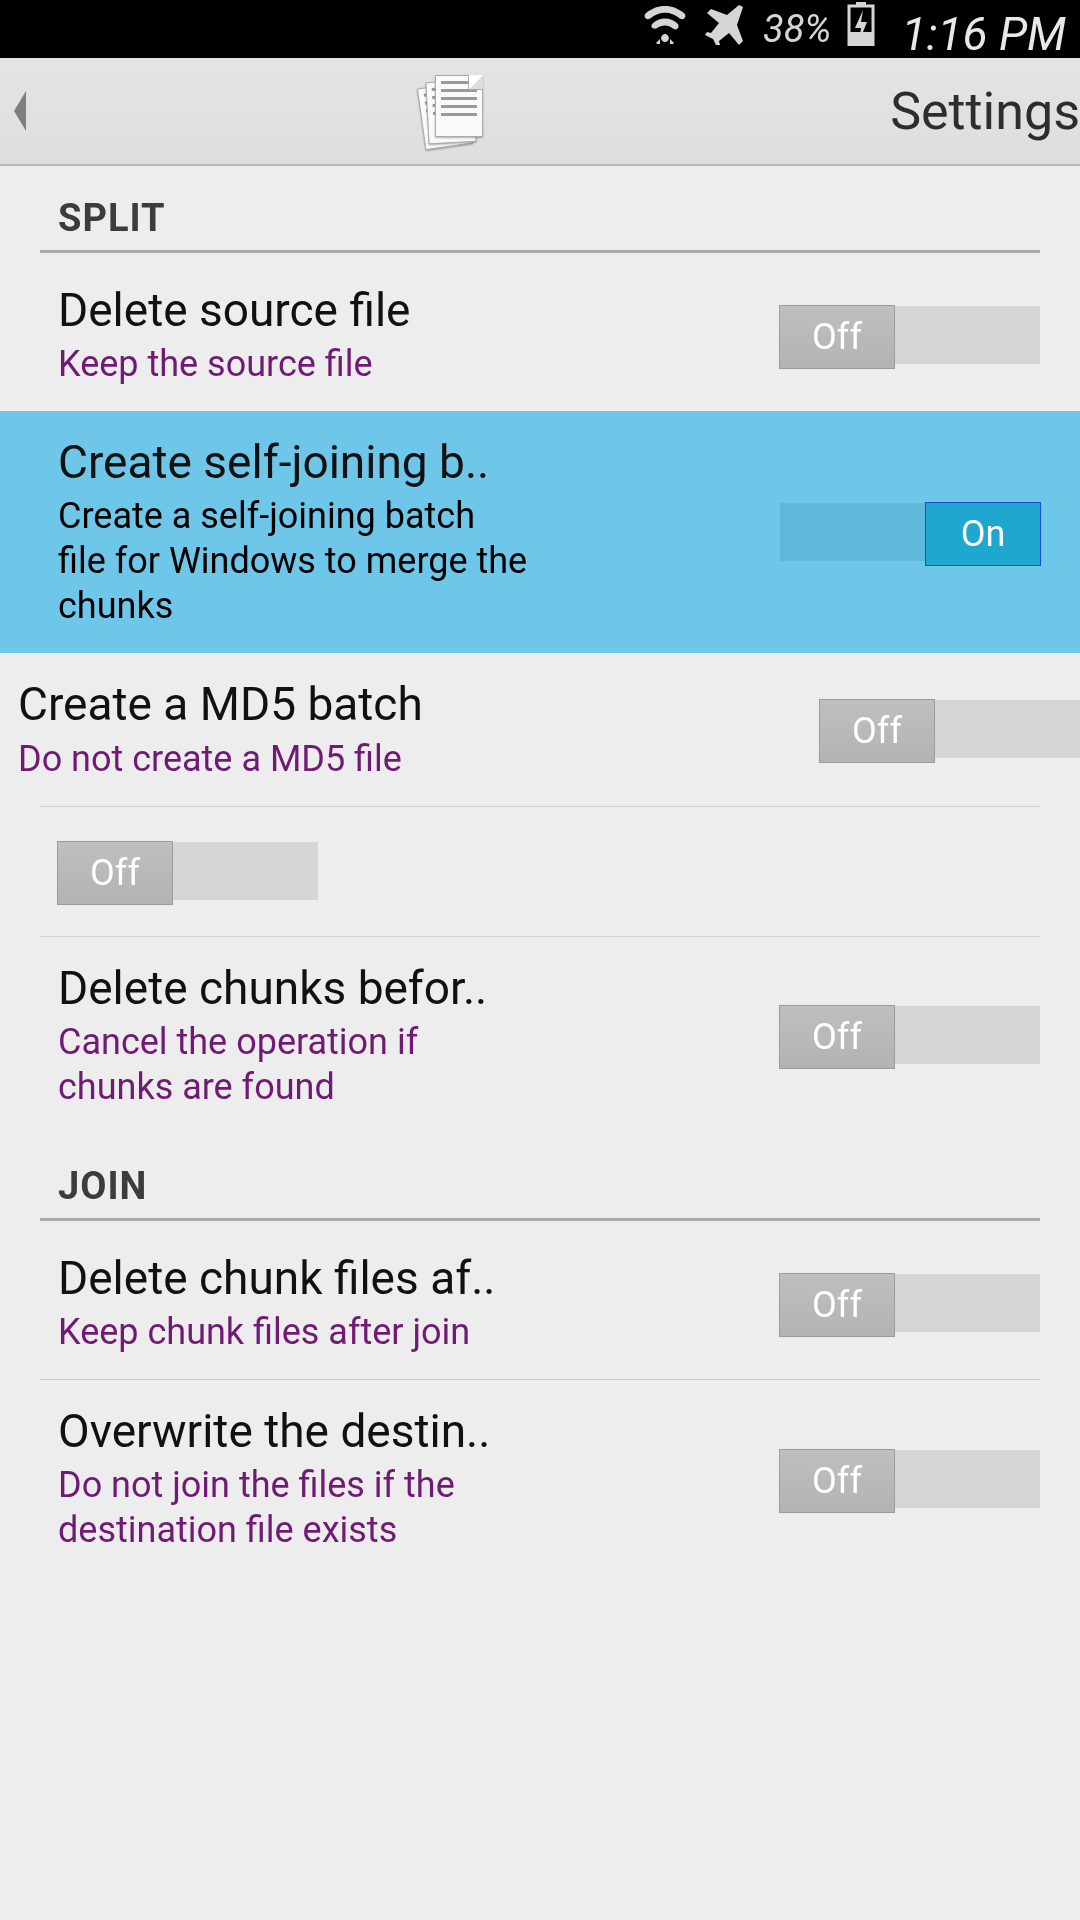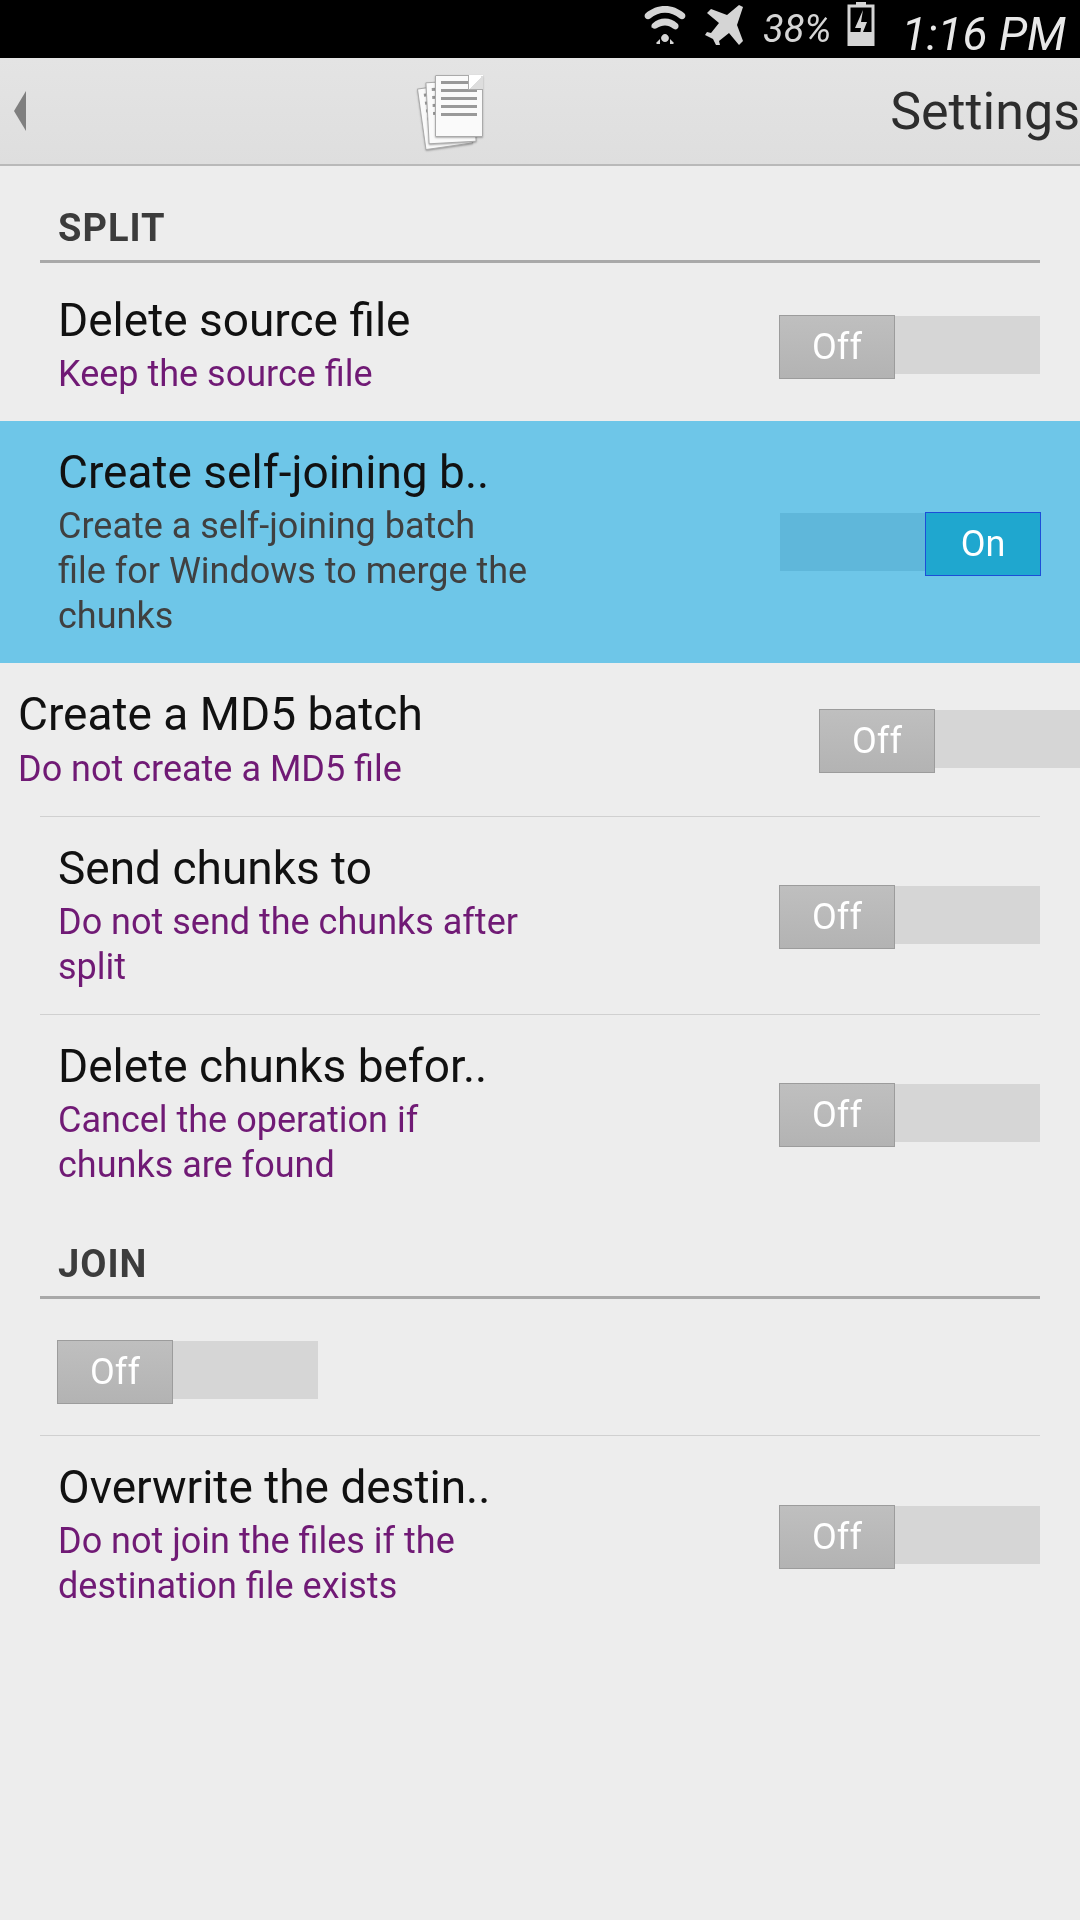"SPLIT" .content { padding: 10px 0 -> 0 0 }
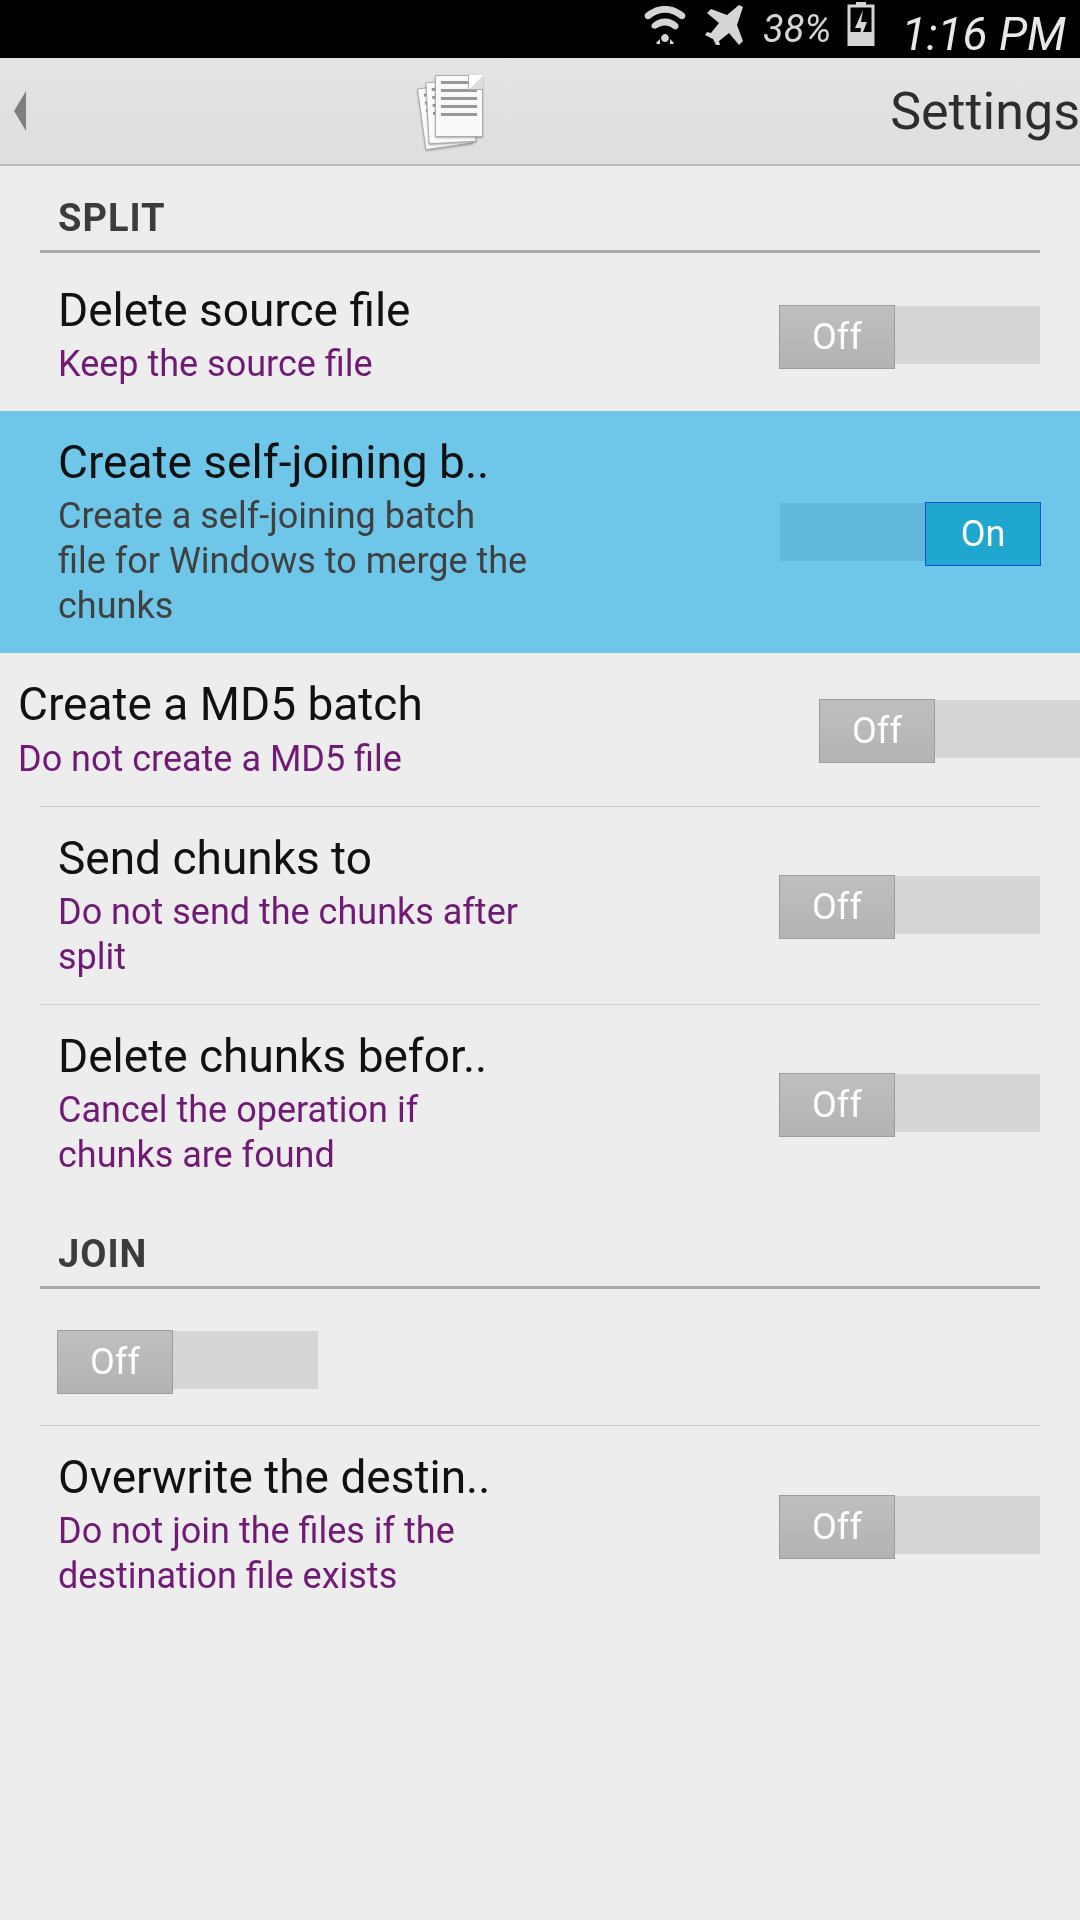"Create a self-joining batch file" .setting-row.highlight .setting-desc { color: #404040 -> #000000 }
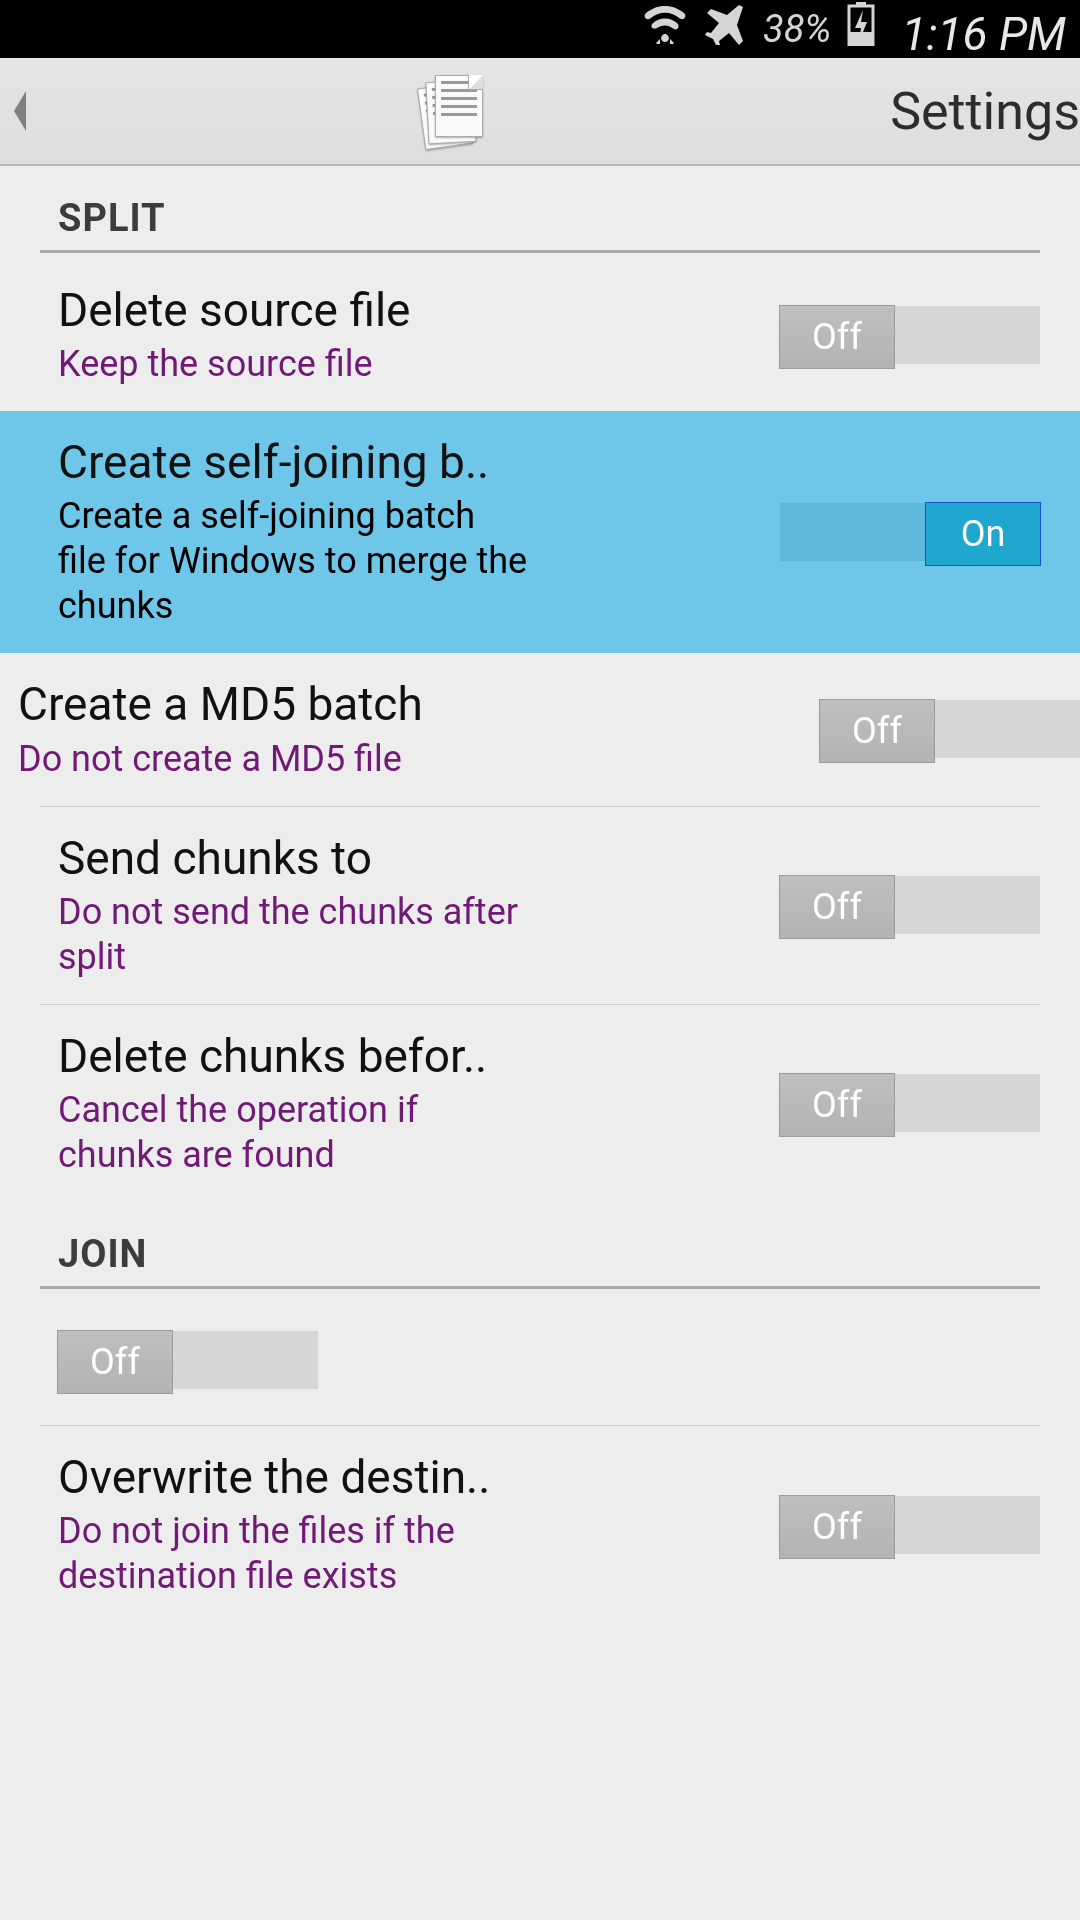"Send chunks to" div.setting-text { html: <div> <div>Send chunks to</div> <div>Do not send the chunks after split</div> </div> -> none }
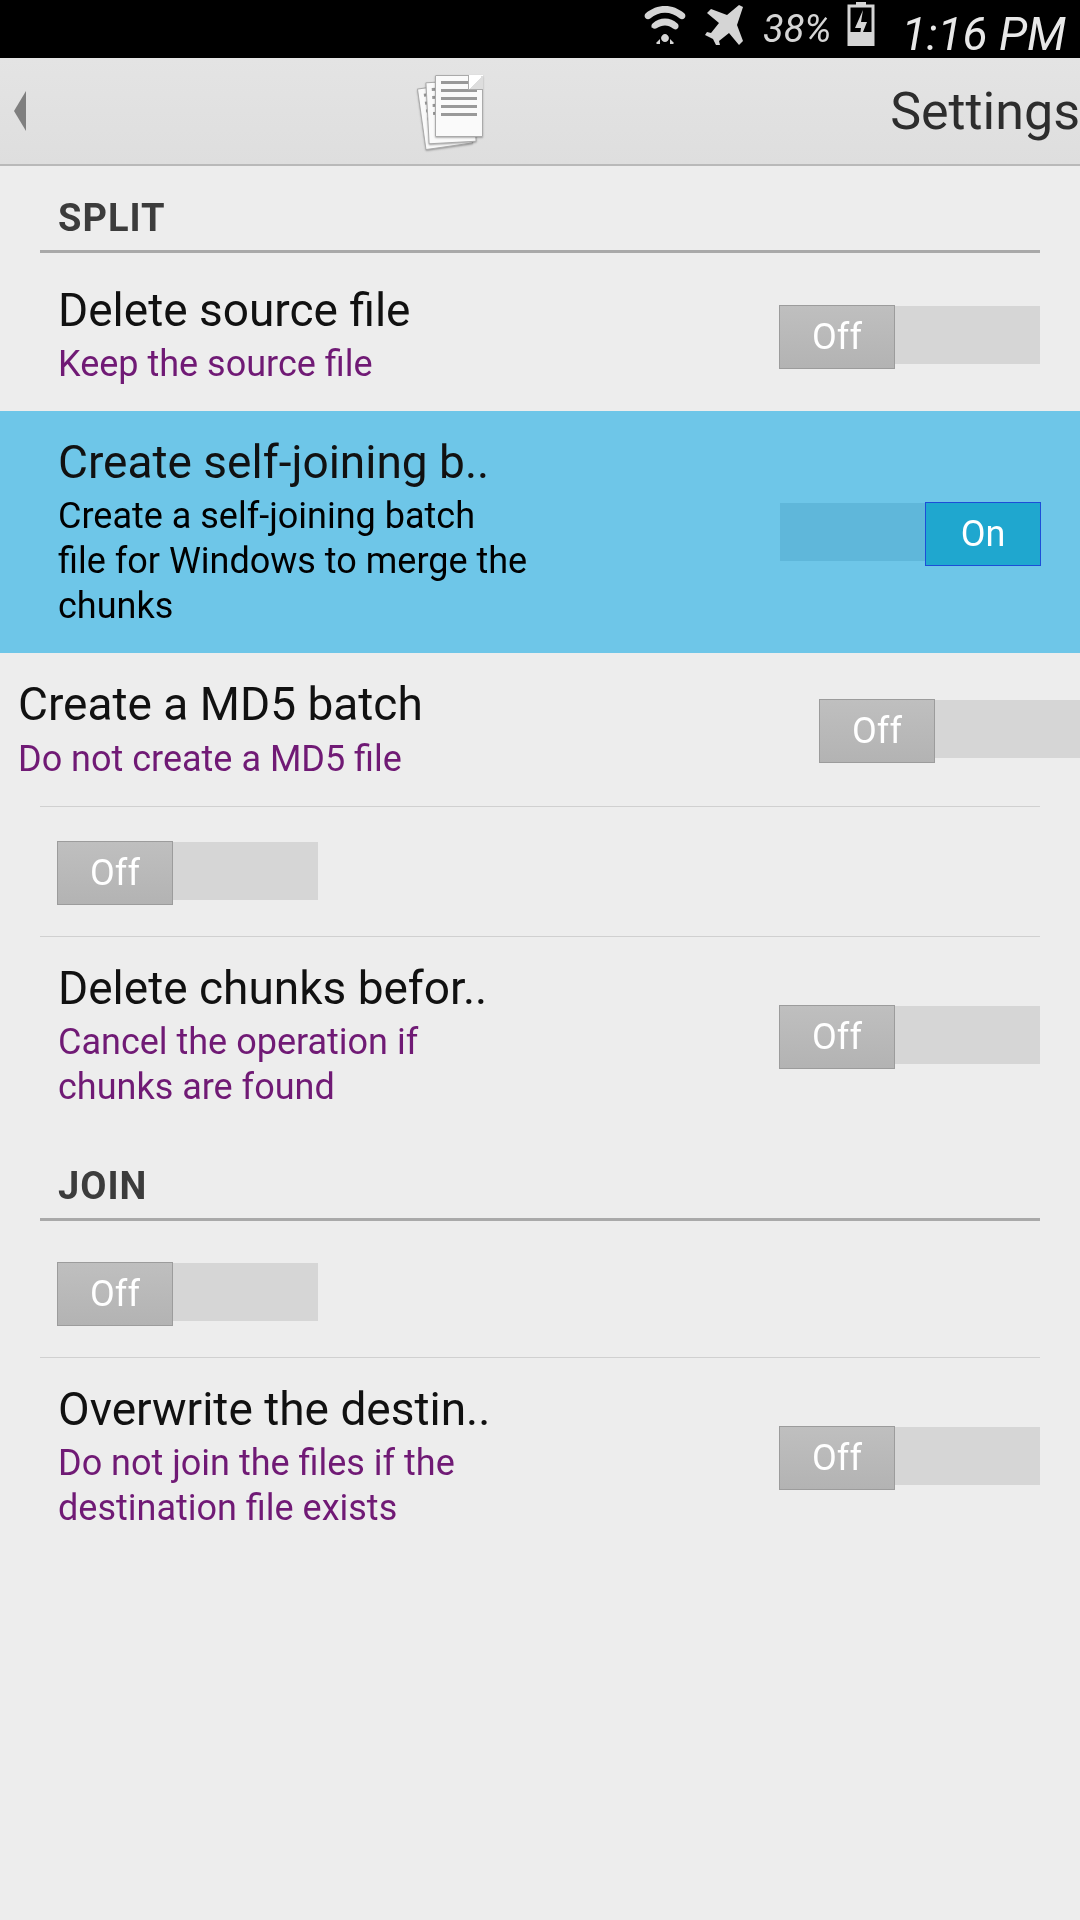"Delete chunk files af" div.setting-text { html: none -> <div> <div>Delete chunk files af</div> <div>Keep chunk files after join</div> </div> }
